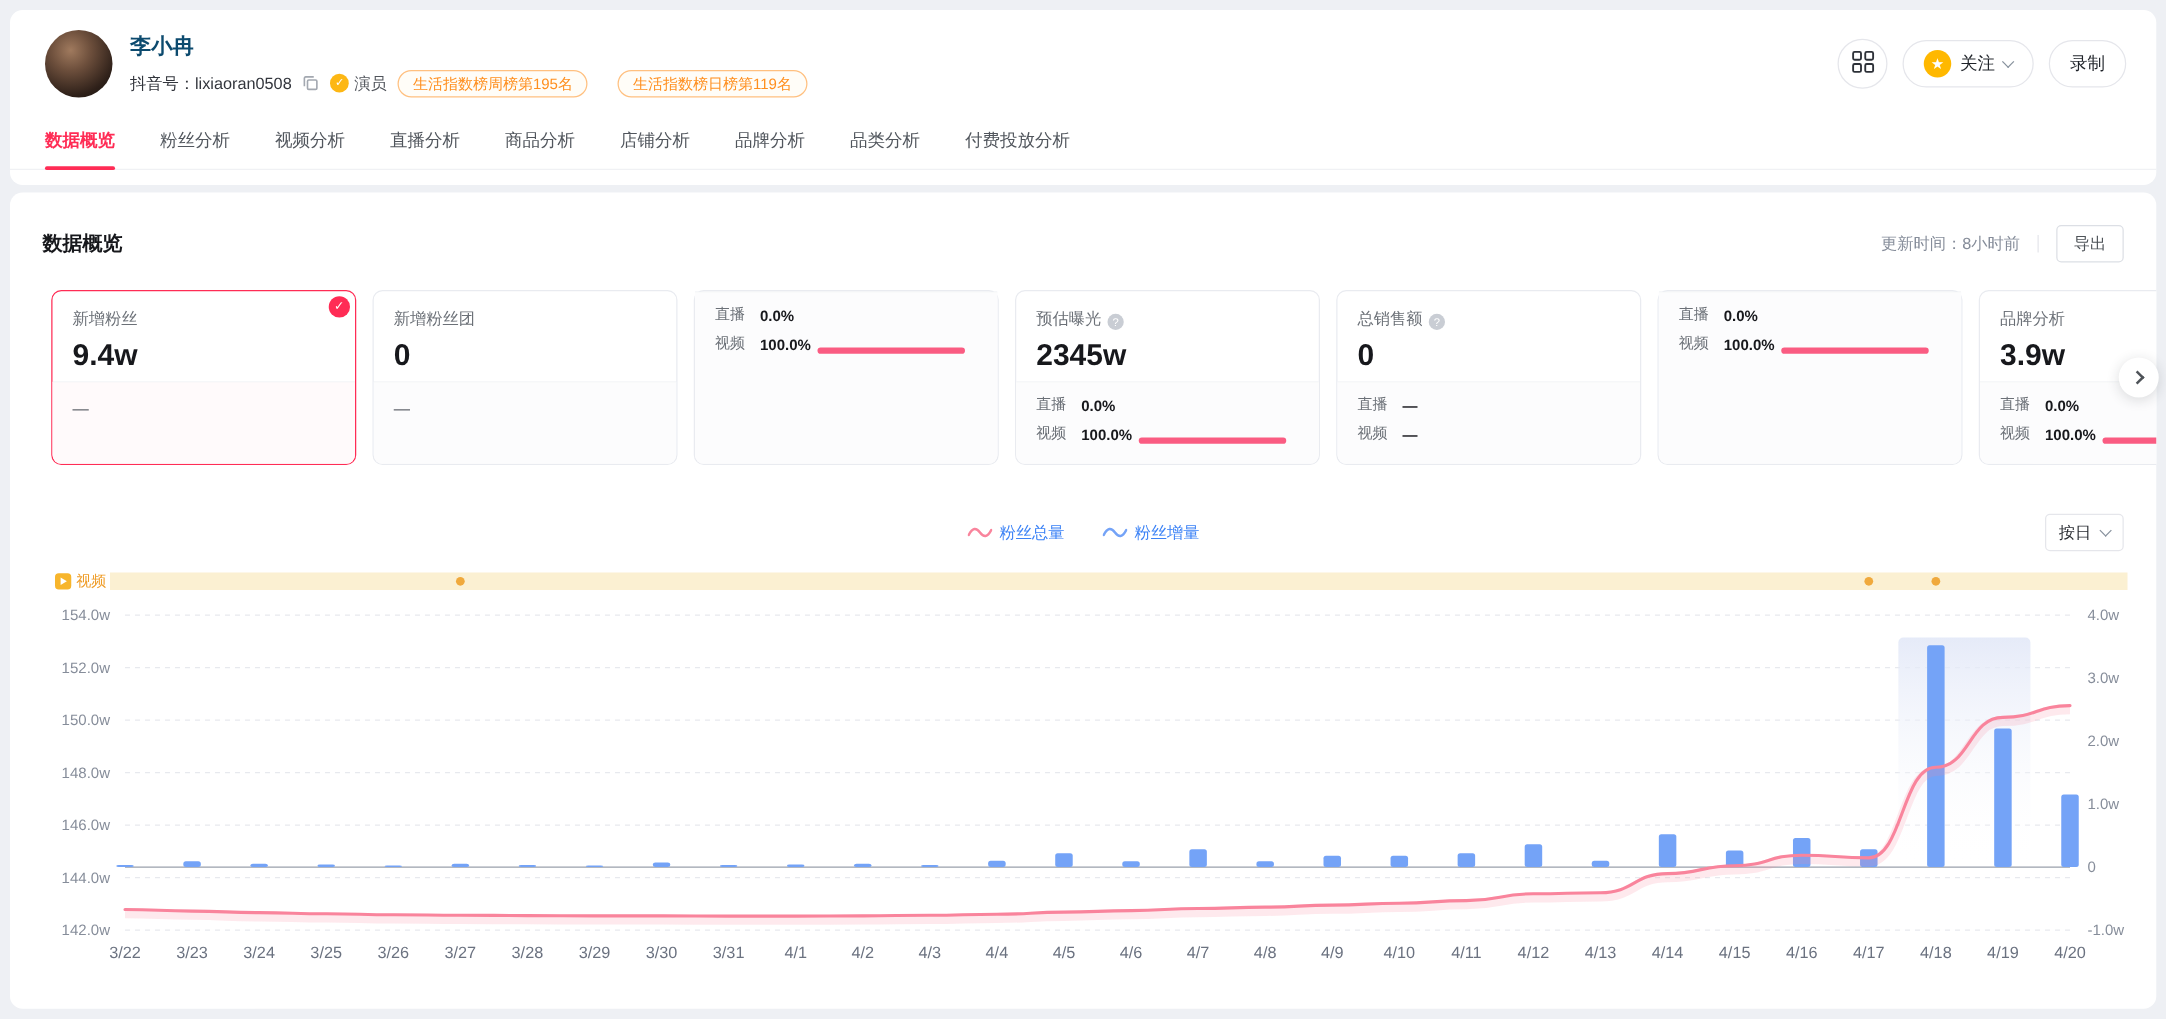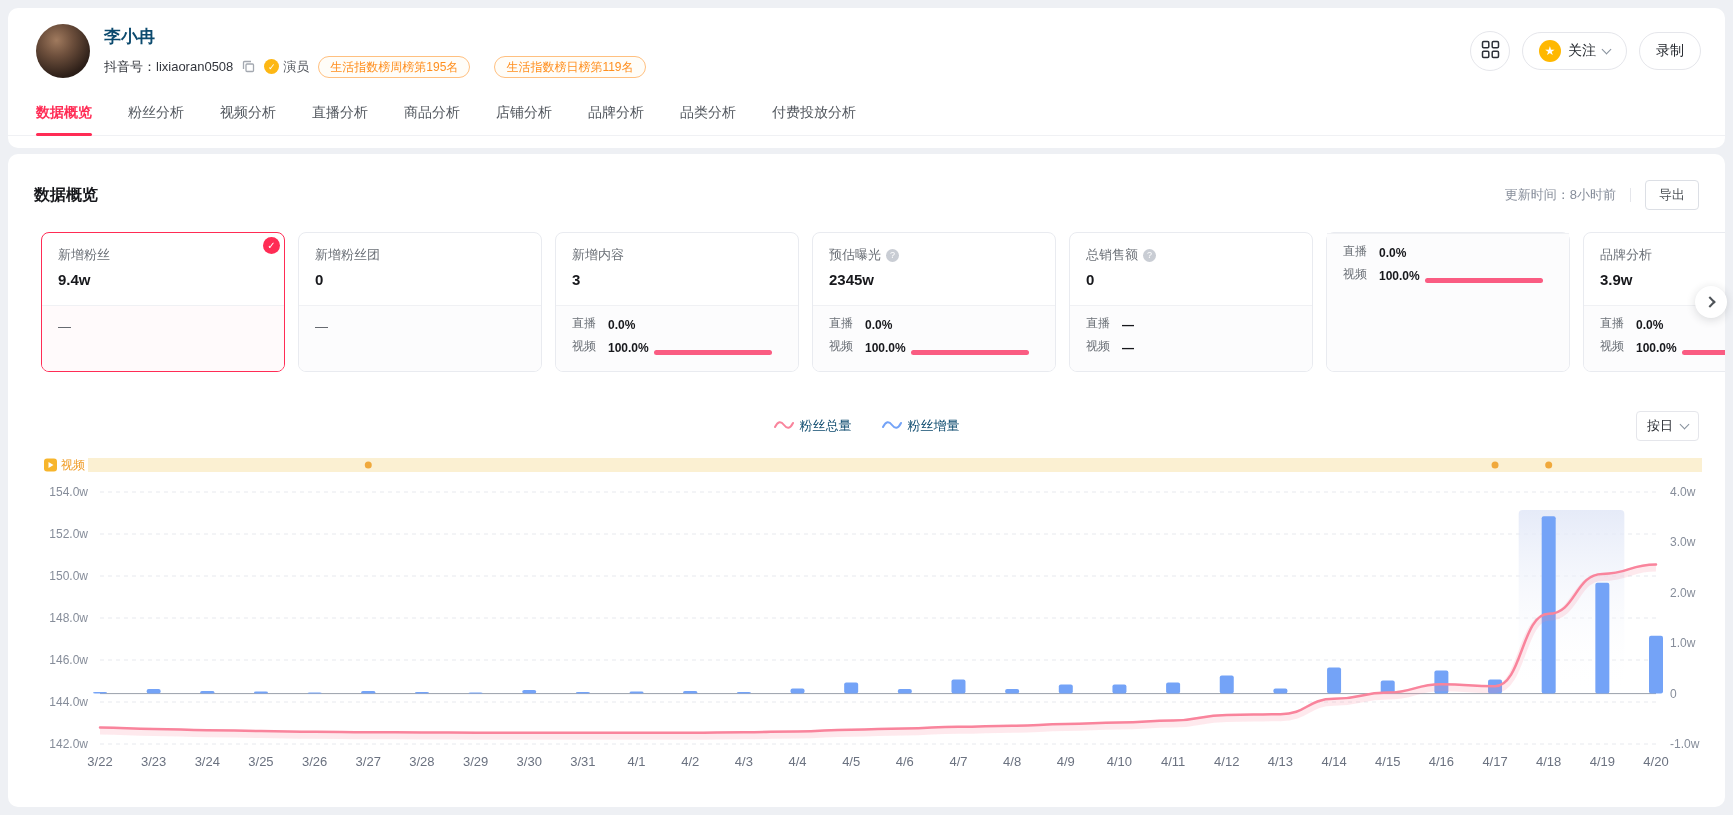"新增粉丝" .card-label-row { align-items: center -> flex-end }
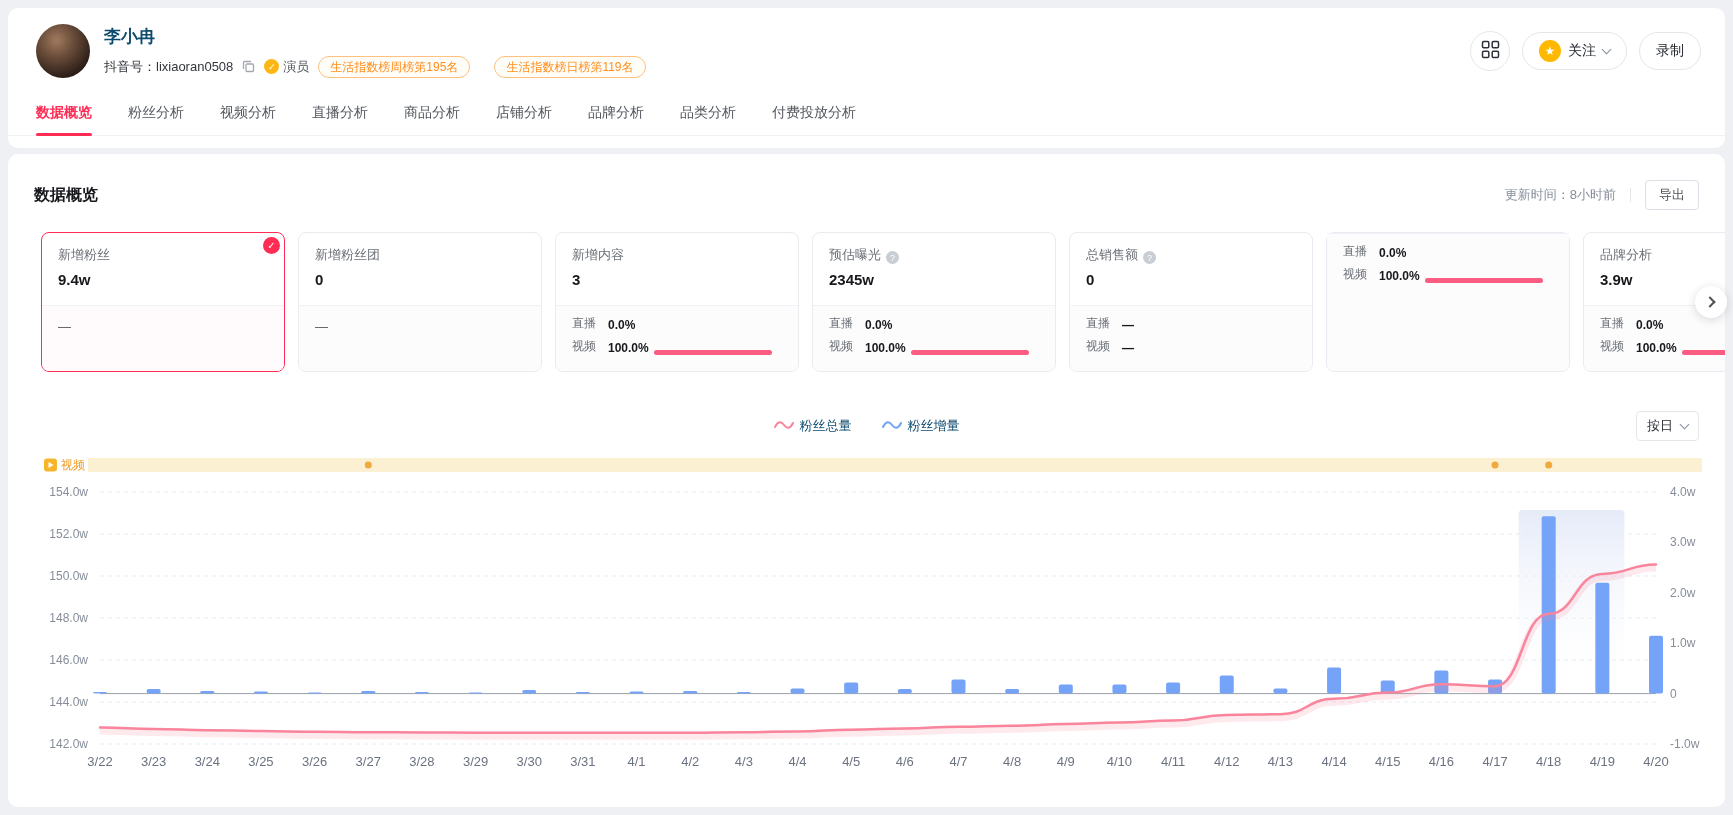"新增内容" div.card-top { html: <div> <div> <span>新增内容</span> </div> <div>3</div> </div> -> none }
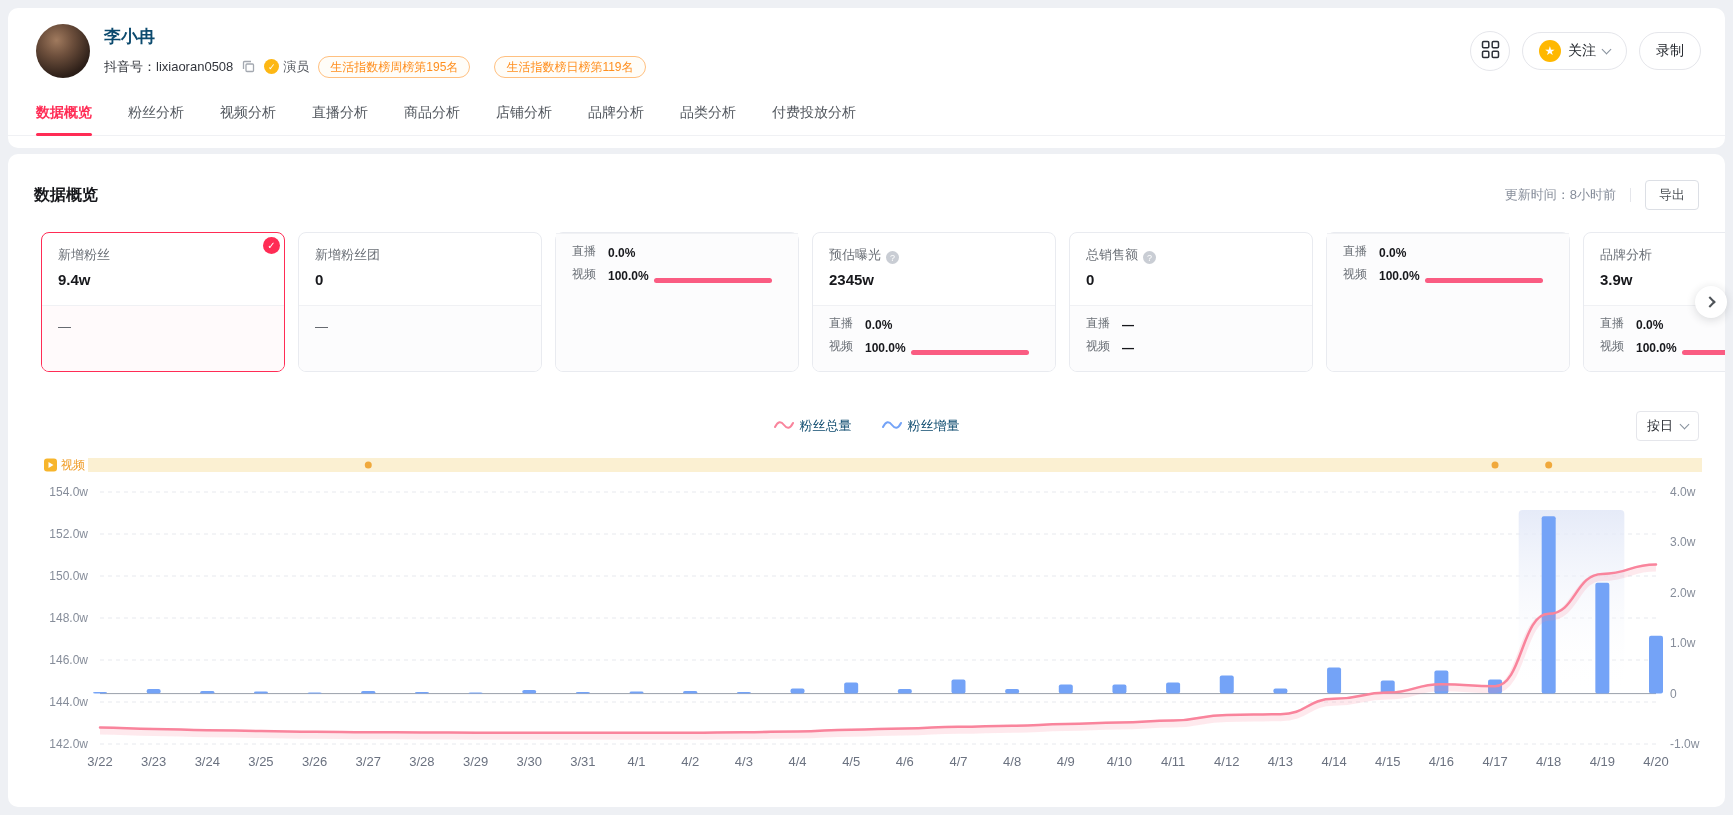"9.4w" .card-value { font-size: 15px -> 24px }
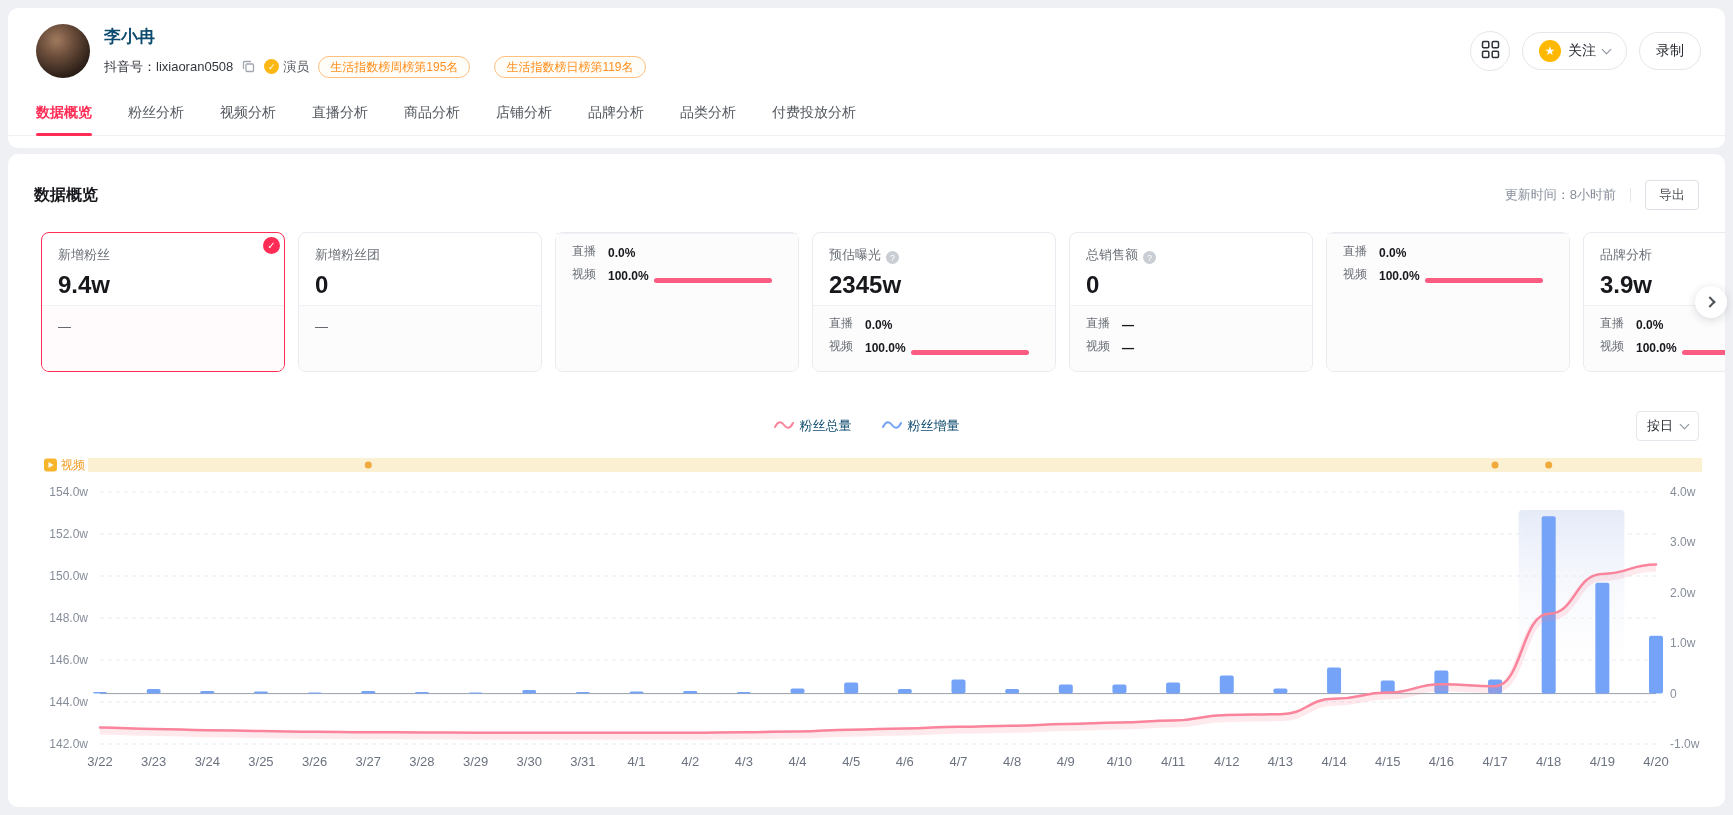"粉丝总量" .legend-item { align-items: center -> flex-end; color: #0c4a6e -> #3b82f6 }
